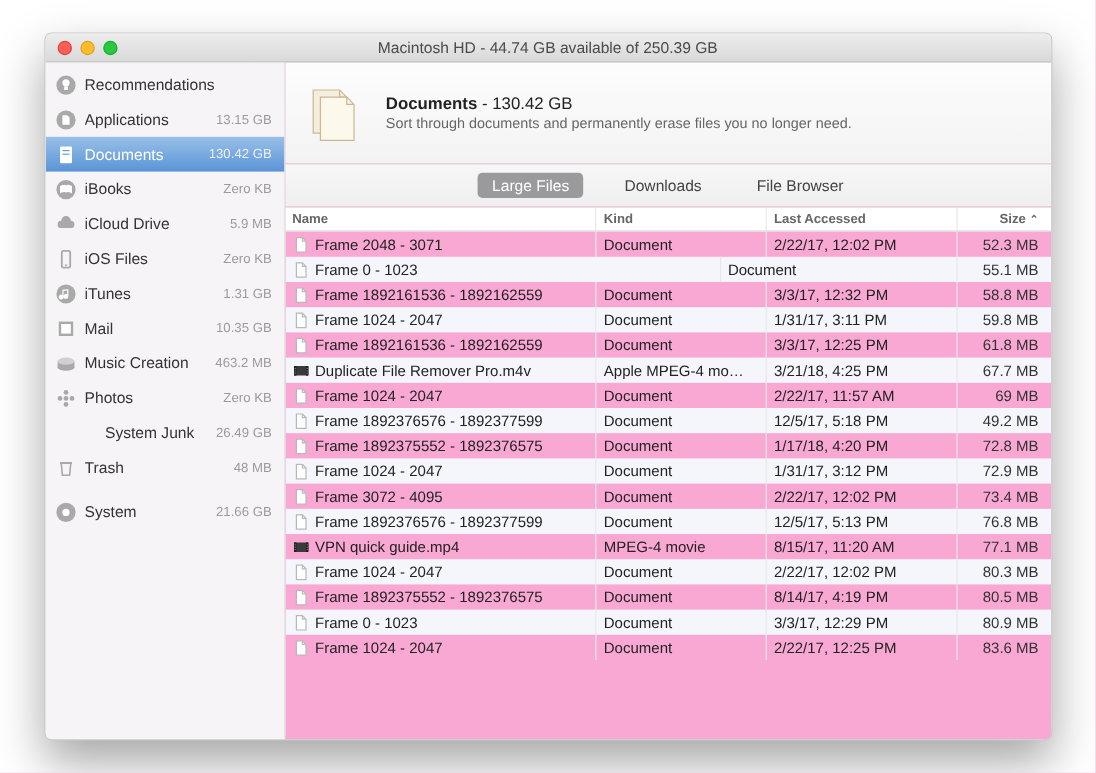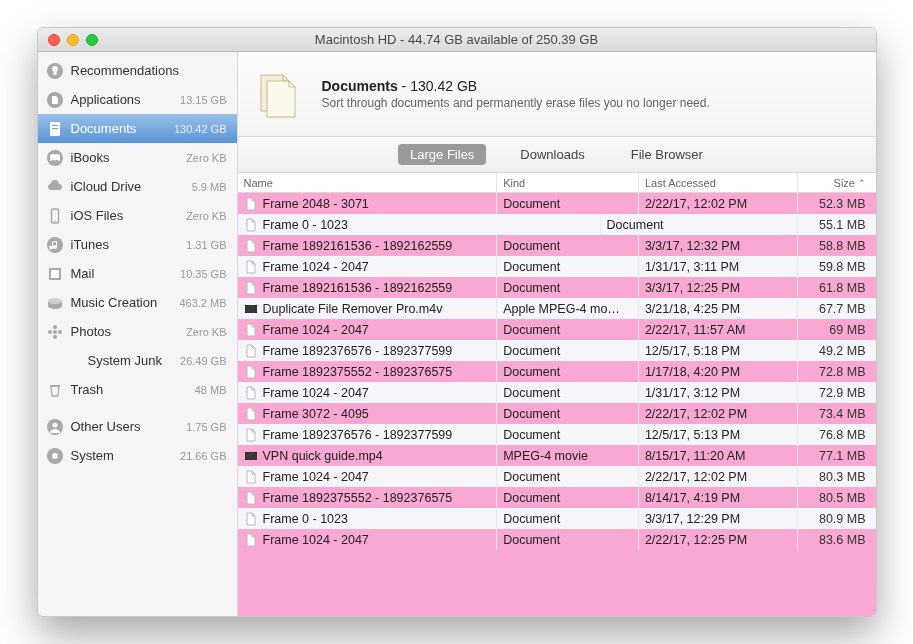"Name" .columns { font-weight: none -> bold }
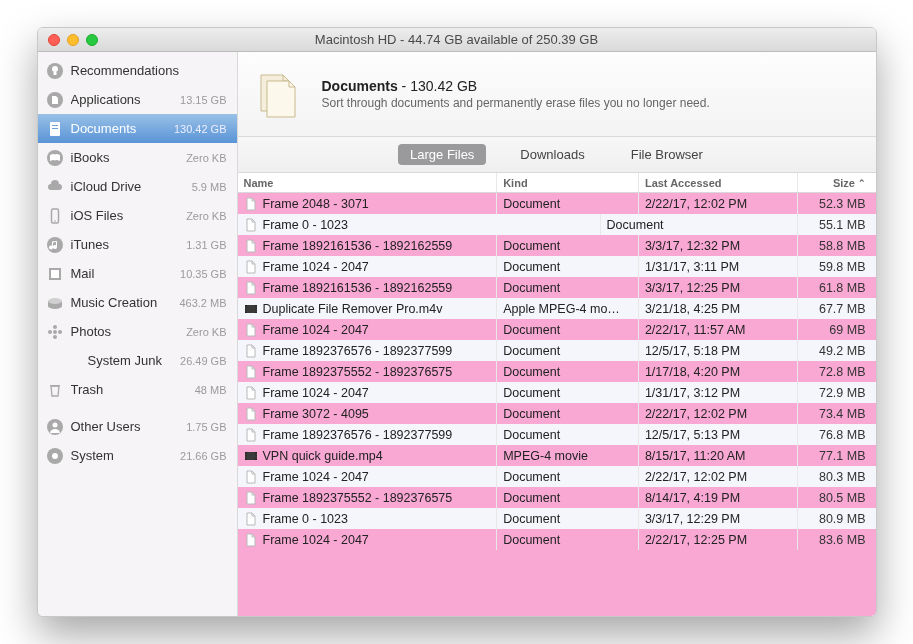"Other Users" div.sb-item { html: <div> <span> <svg> <circle></circle> <circle></circle> <path></path> </svg> </span> <span>Other Users</span> <span>1.75 GB</span> </div> -> none }
